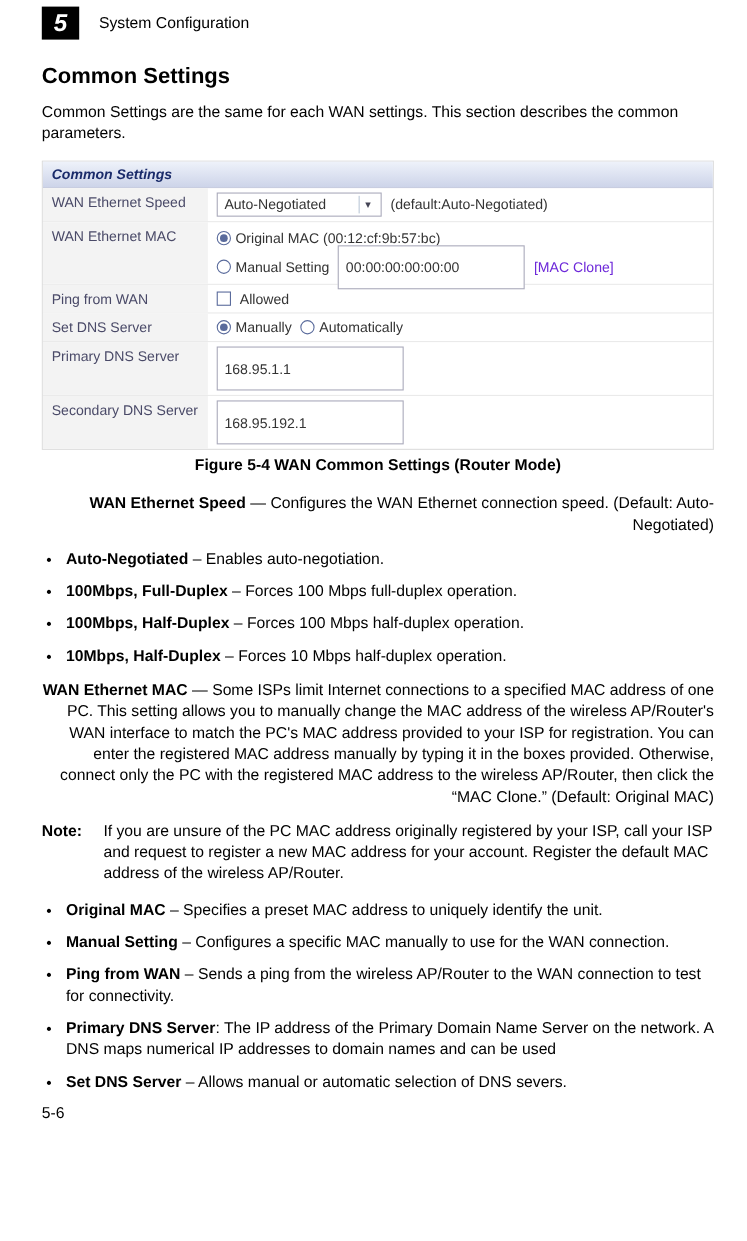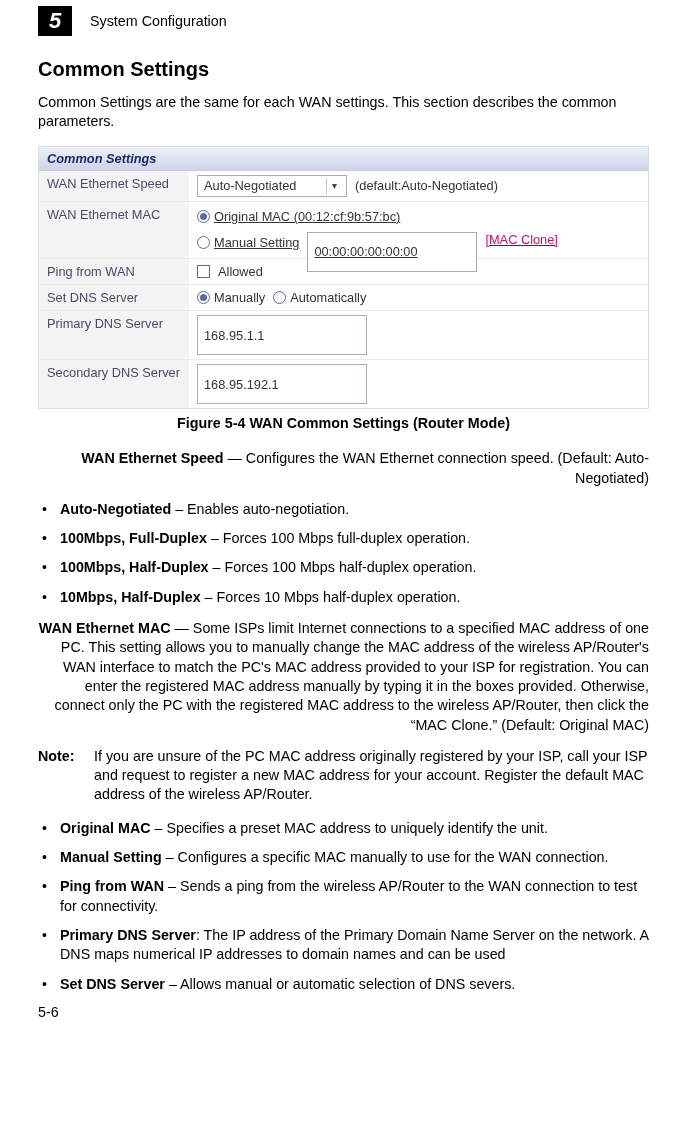"Original MAC (00:12:cf:9b:57:bc)" .row-line { align-items: none -> center; text-decoration: underline -> none }
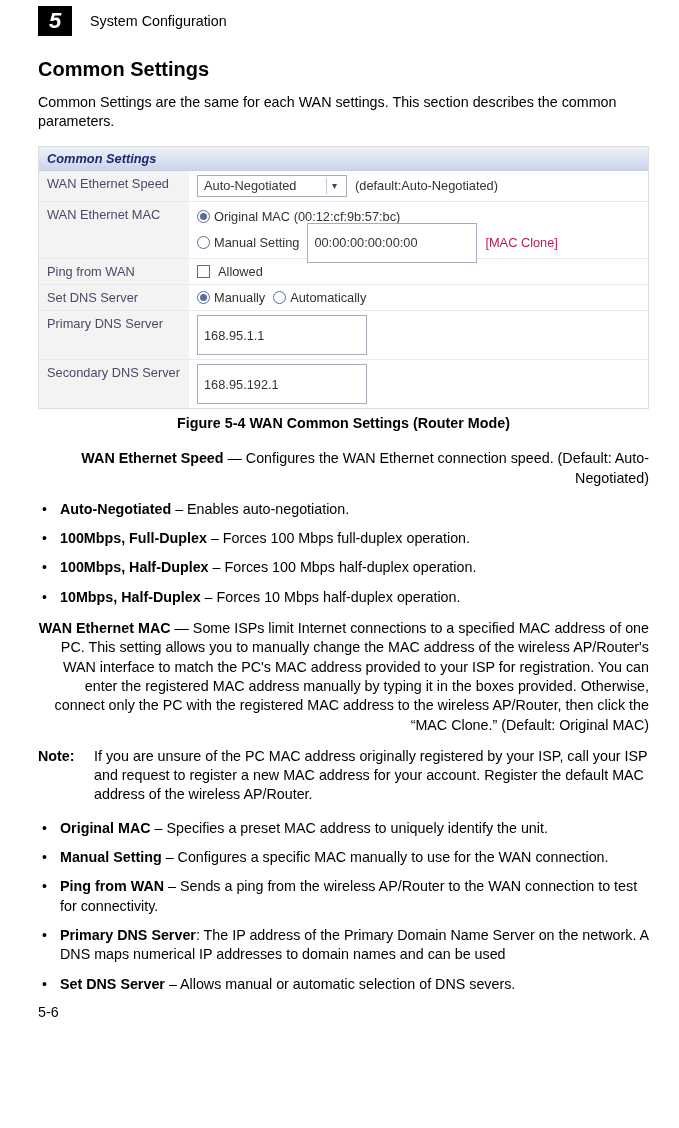"[MAC Clone]" .link { color: #be185d -> #6d28d9 }
